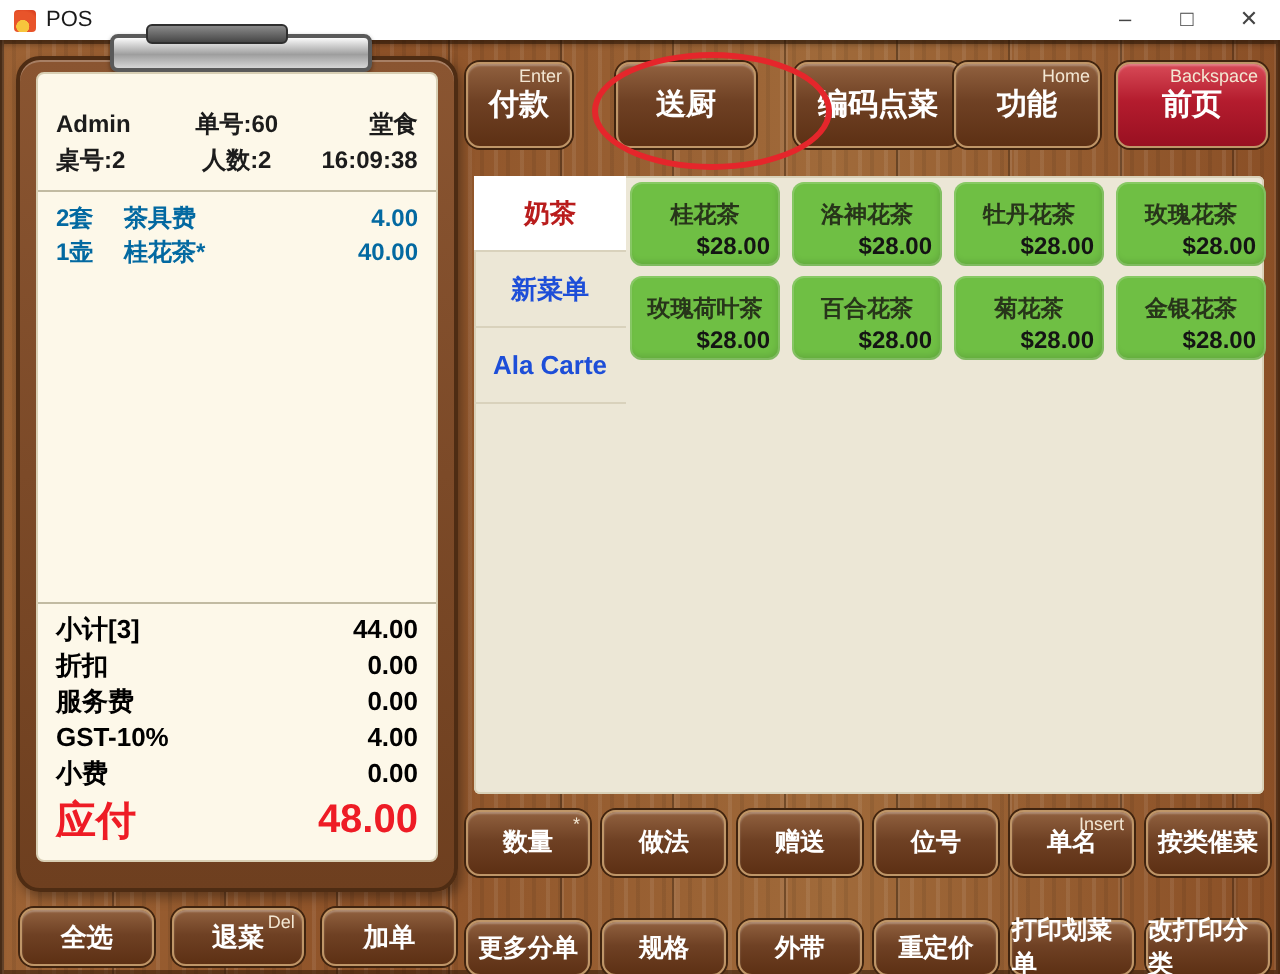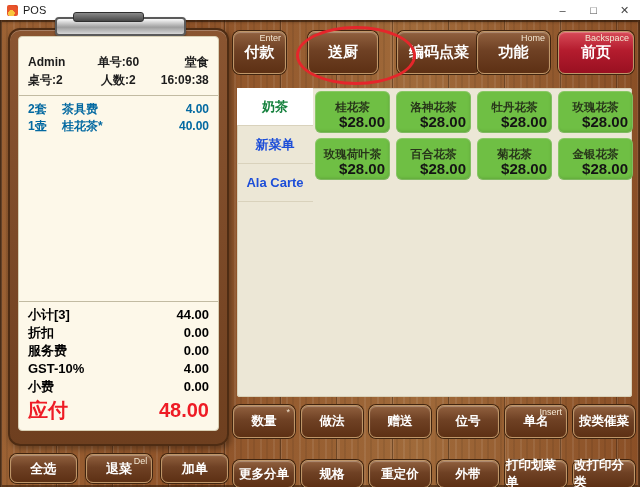"奶茶" .cat-tab.selected { color: #15803d -> #b91c1c }
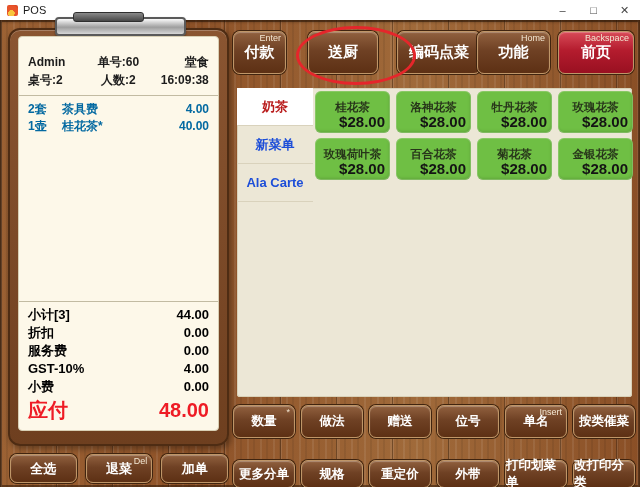"$28.00" .mi-price { font-size: 15px -> 12px }
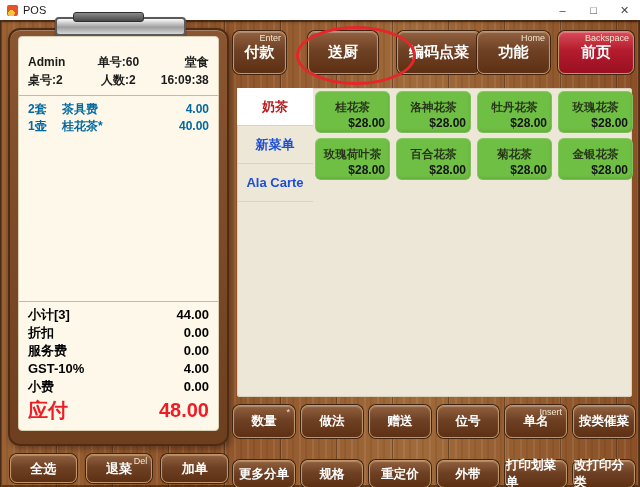"重定价" div.wbtn { order: before "外带" -> after "外带" }
